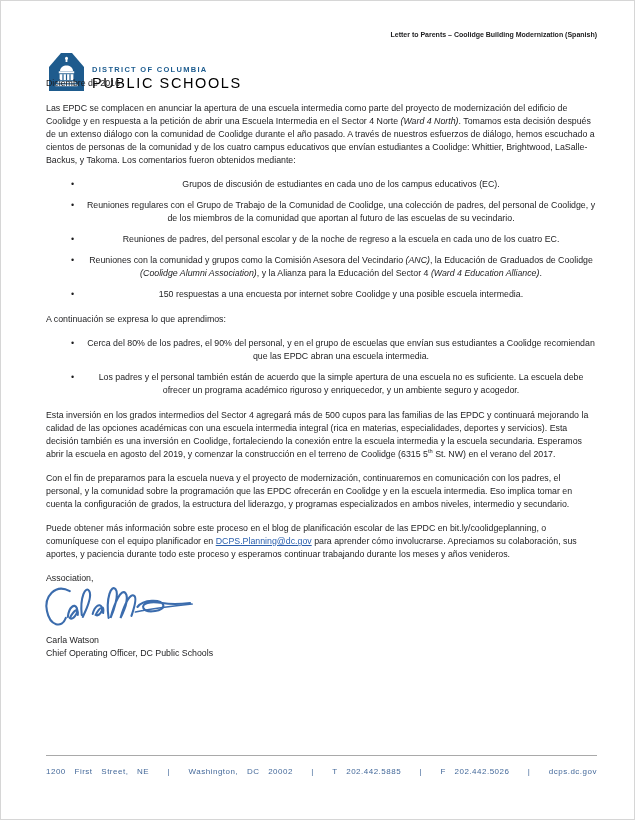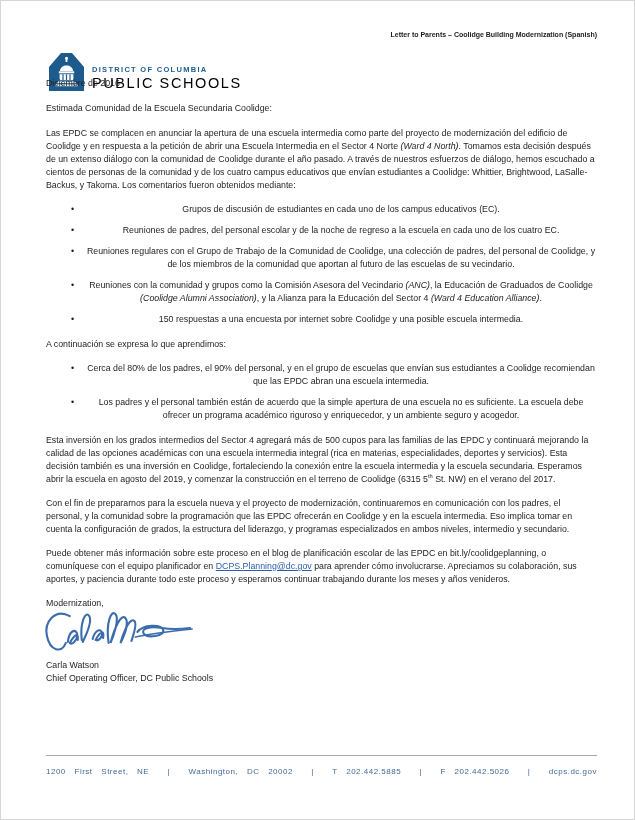"Estimada Comunidad de la Escuela" p.tight { html: <p>Estimada Comunidad de la Escuela Secundaria Coolidge:</p> -> none }
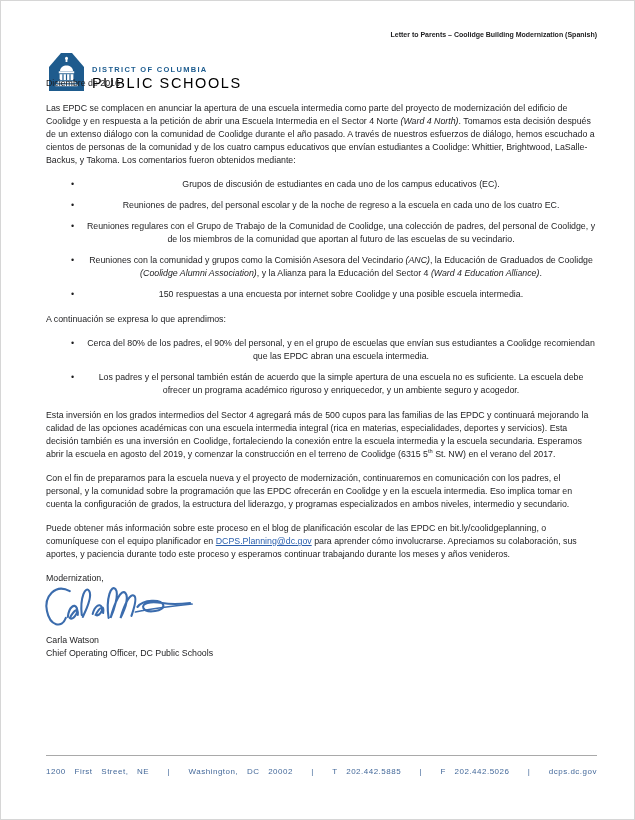"Reuniones de padres, del personal" li { order: before "Reuniones regulares con el Grupo" -> after "Reuniones regulares con el Grupo" }
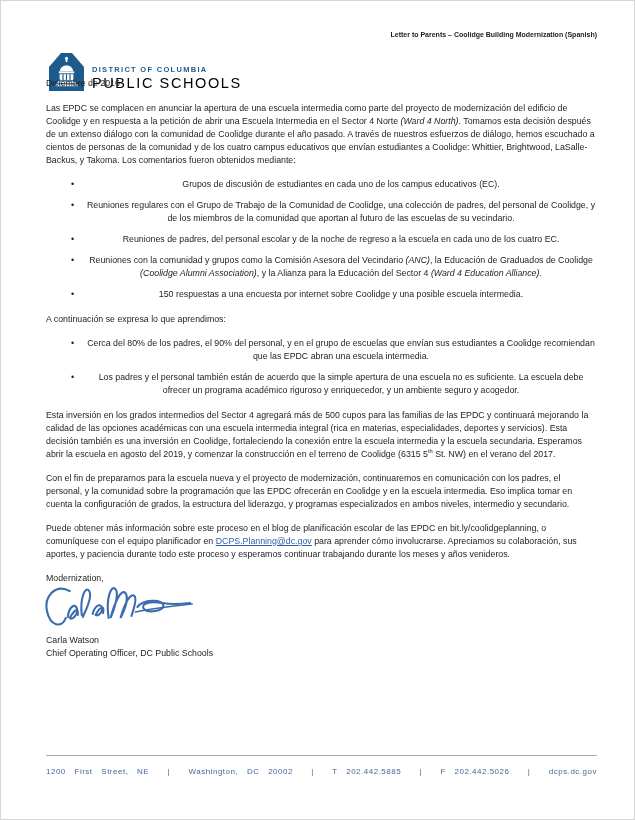"Modernization," p.closing { text: Modernization -> Association }
